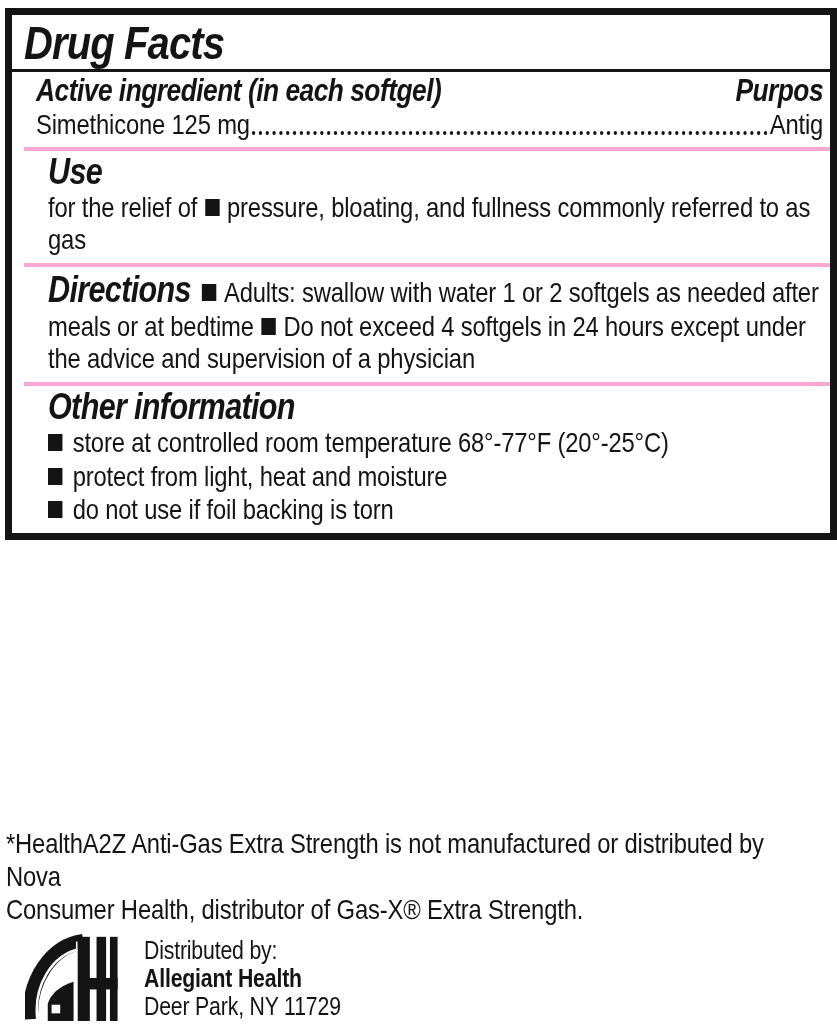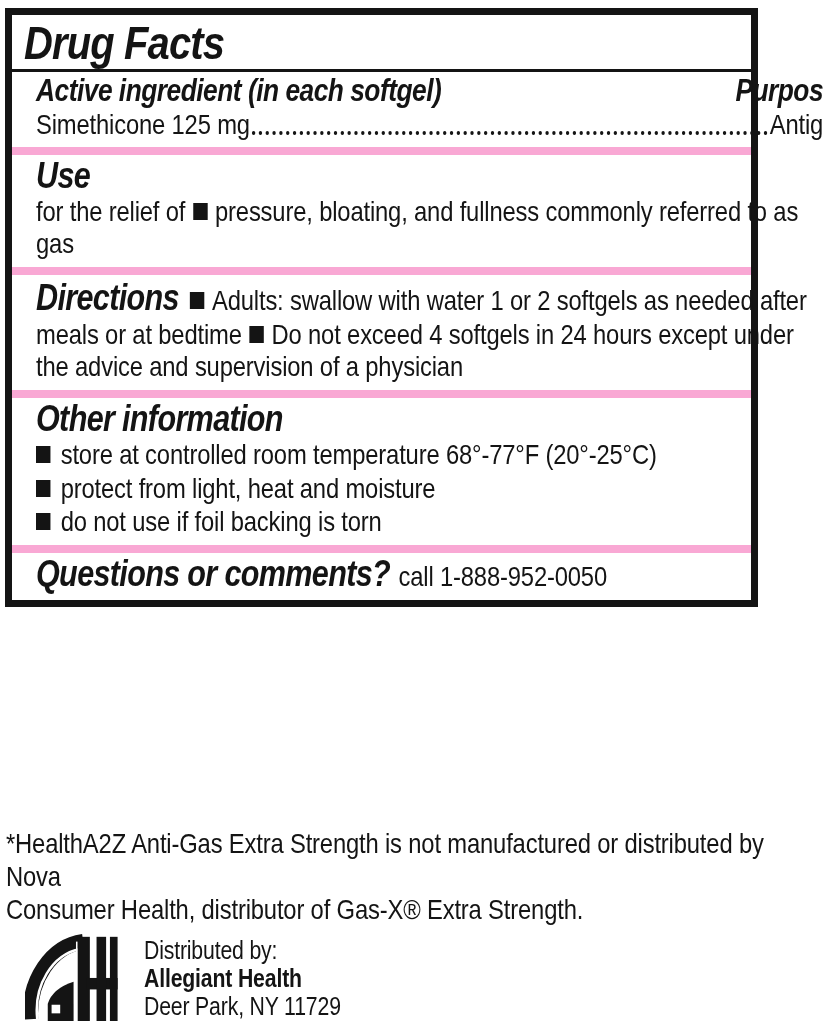"Drug Facts" .df-box { width: 753px -> 832px }
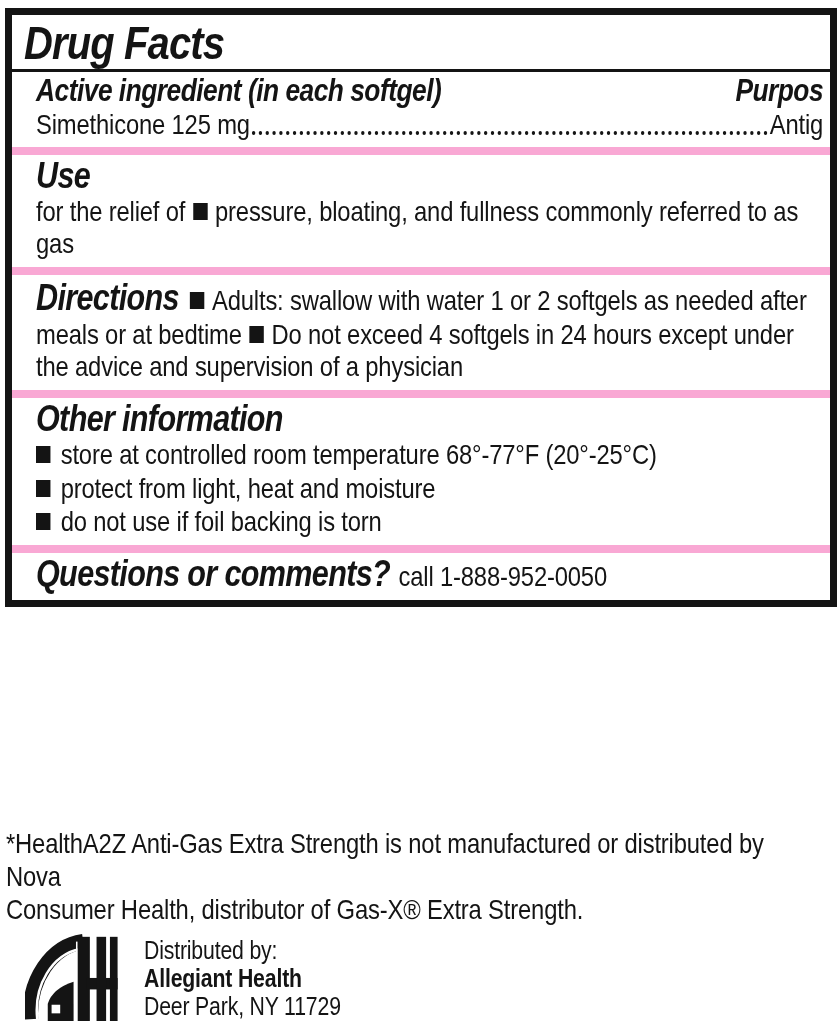"Use" .sec.bar-top { border-top: 8px solid #f9a8d4 -> 4px solid #f9a8d4; margin-left: none -> 12px }
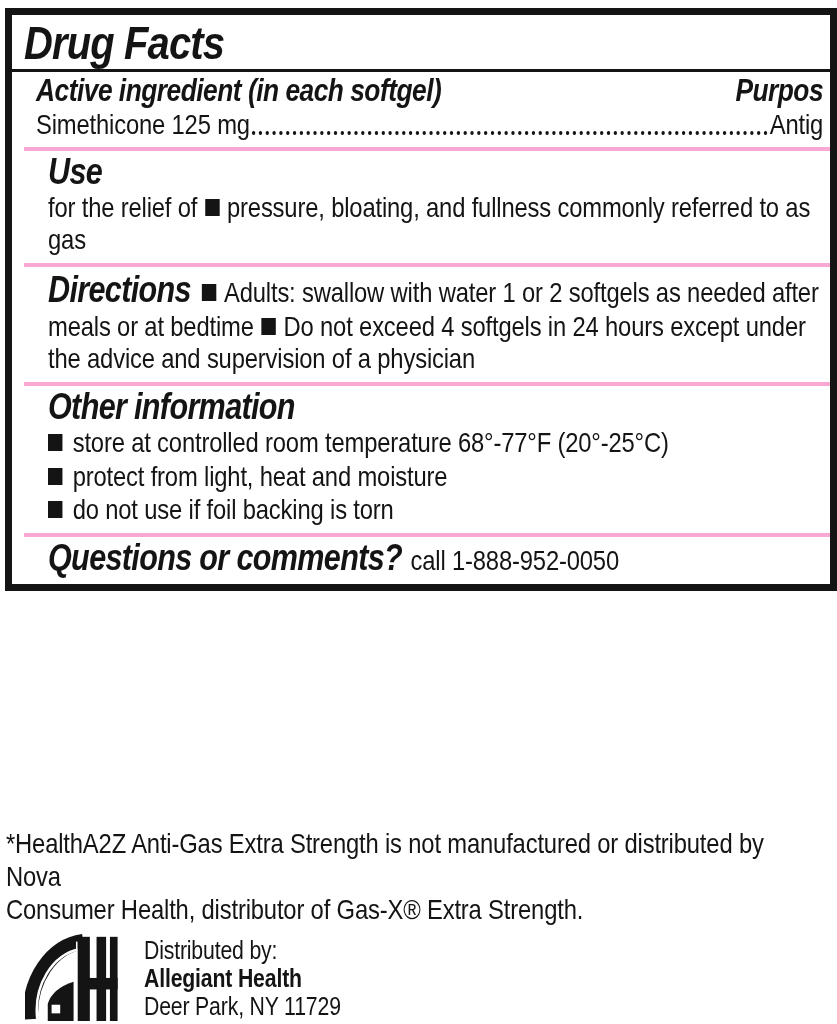"Questions or comments?" div.sec { html: <div> <div> <span>Questions or comments?</span> <span>call 1-888-952-0050</span> </div> </div> -> none }
